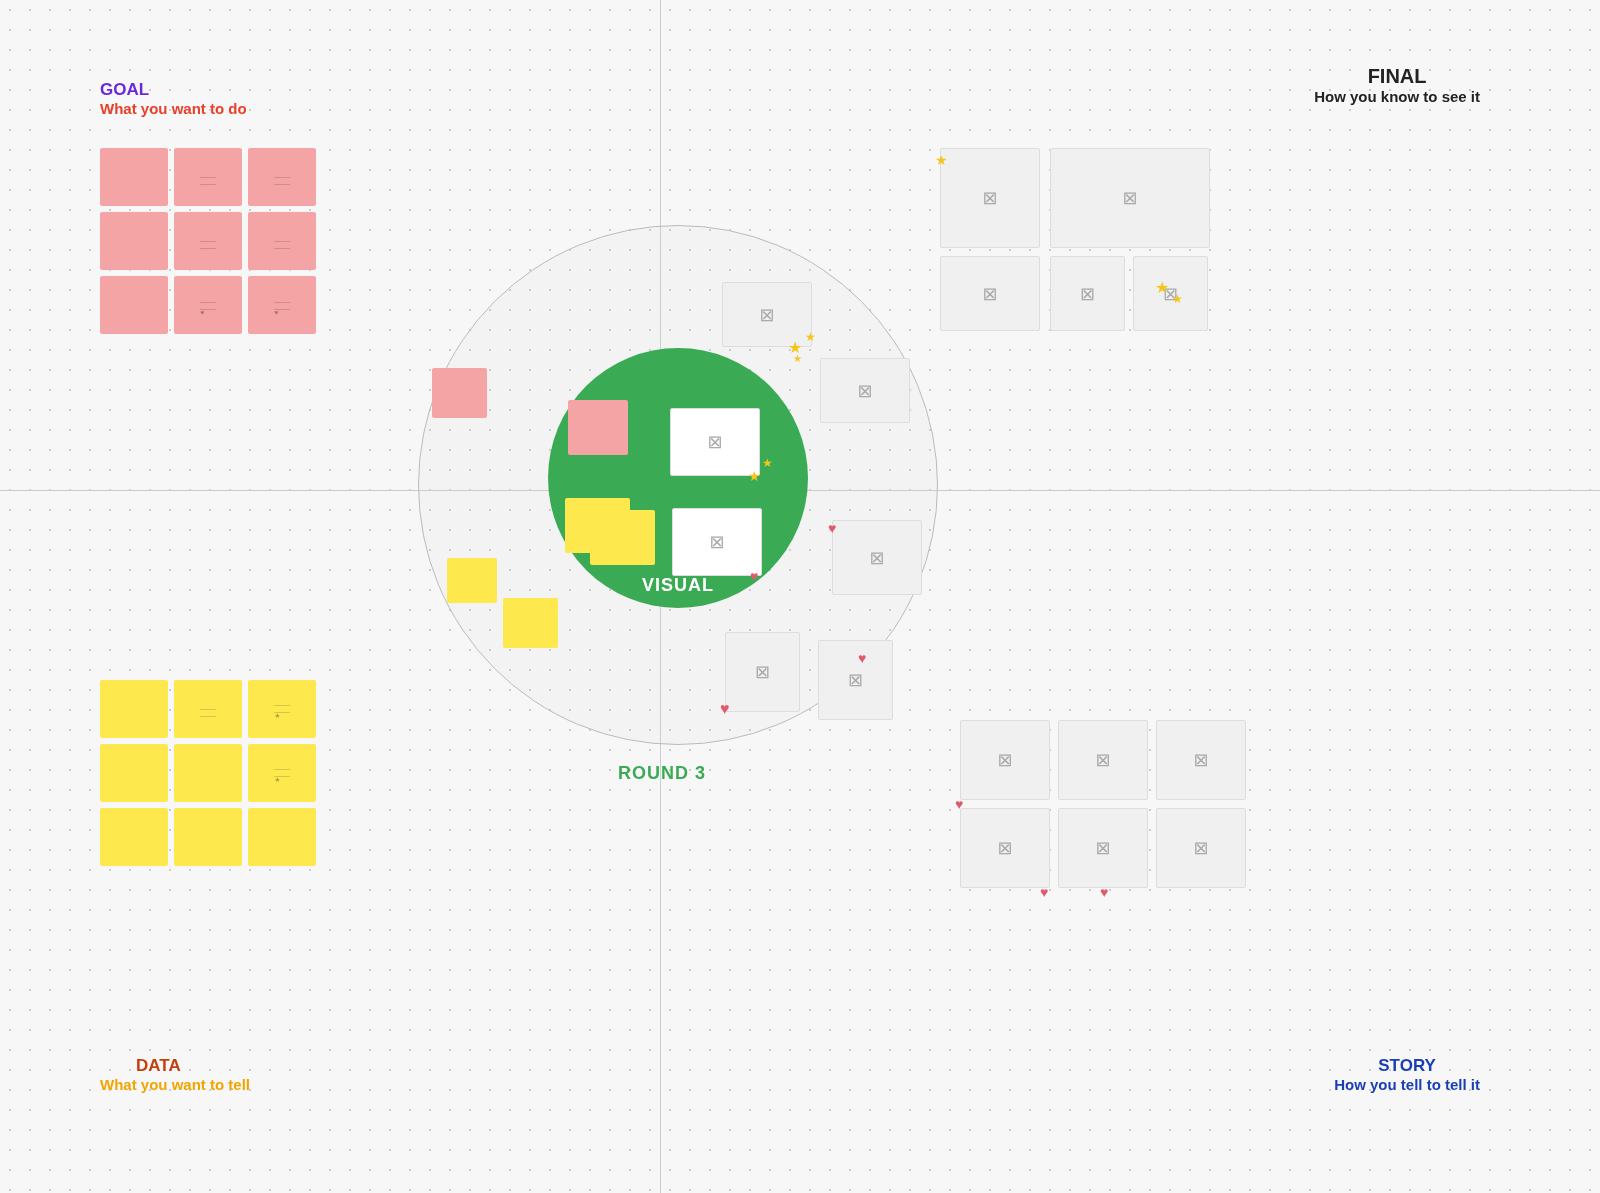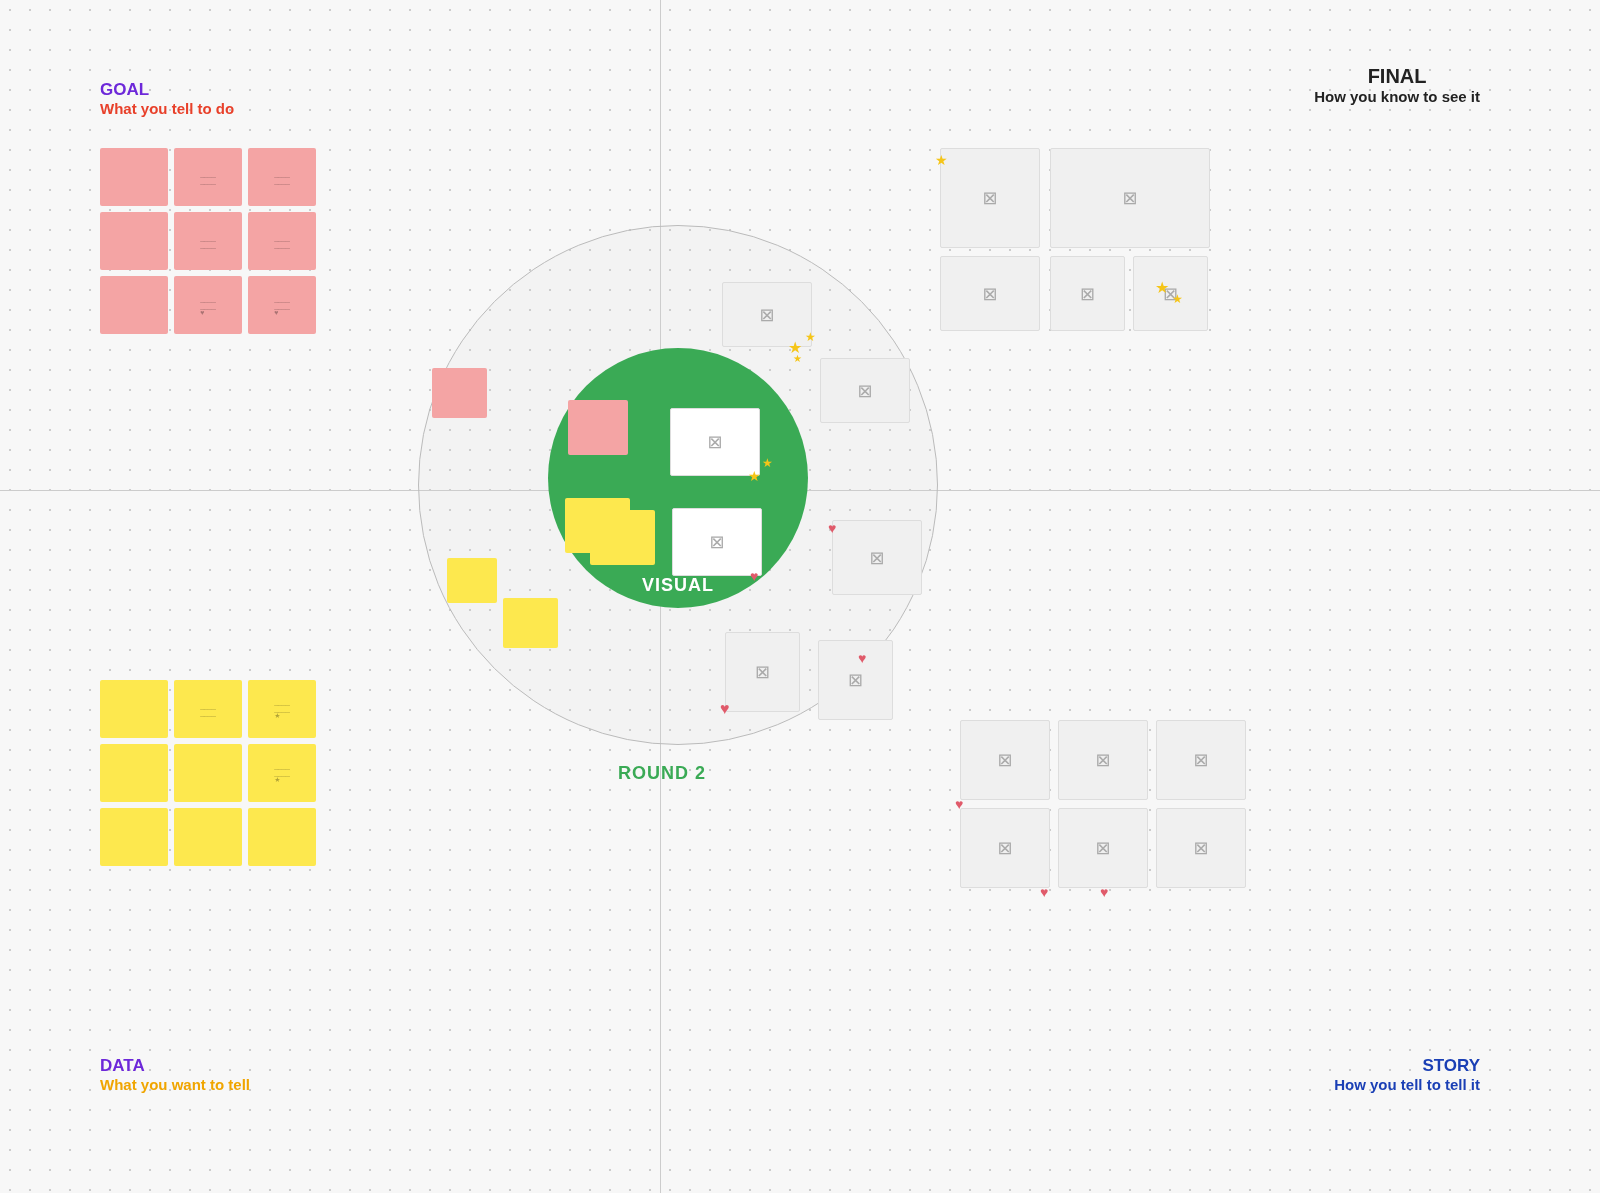"What you tell to do" div.sub { text: tell -> want }
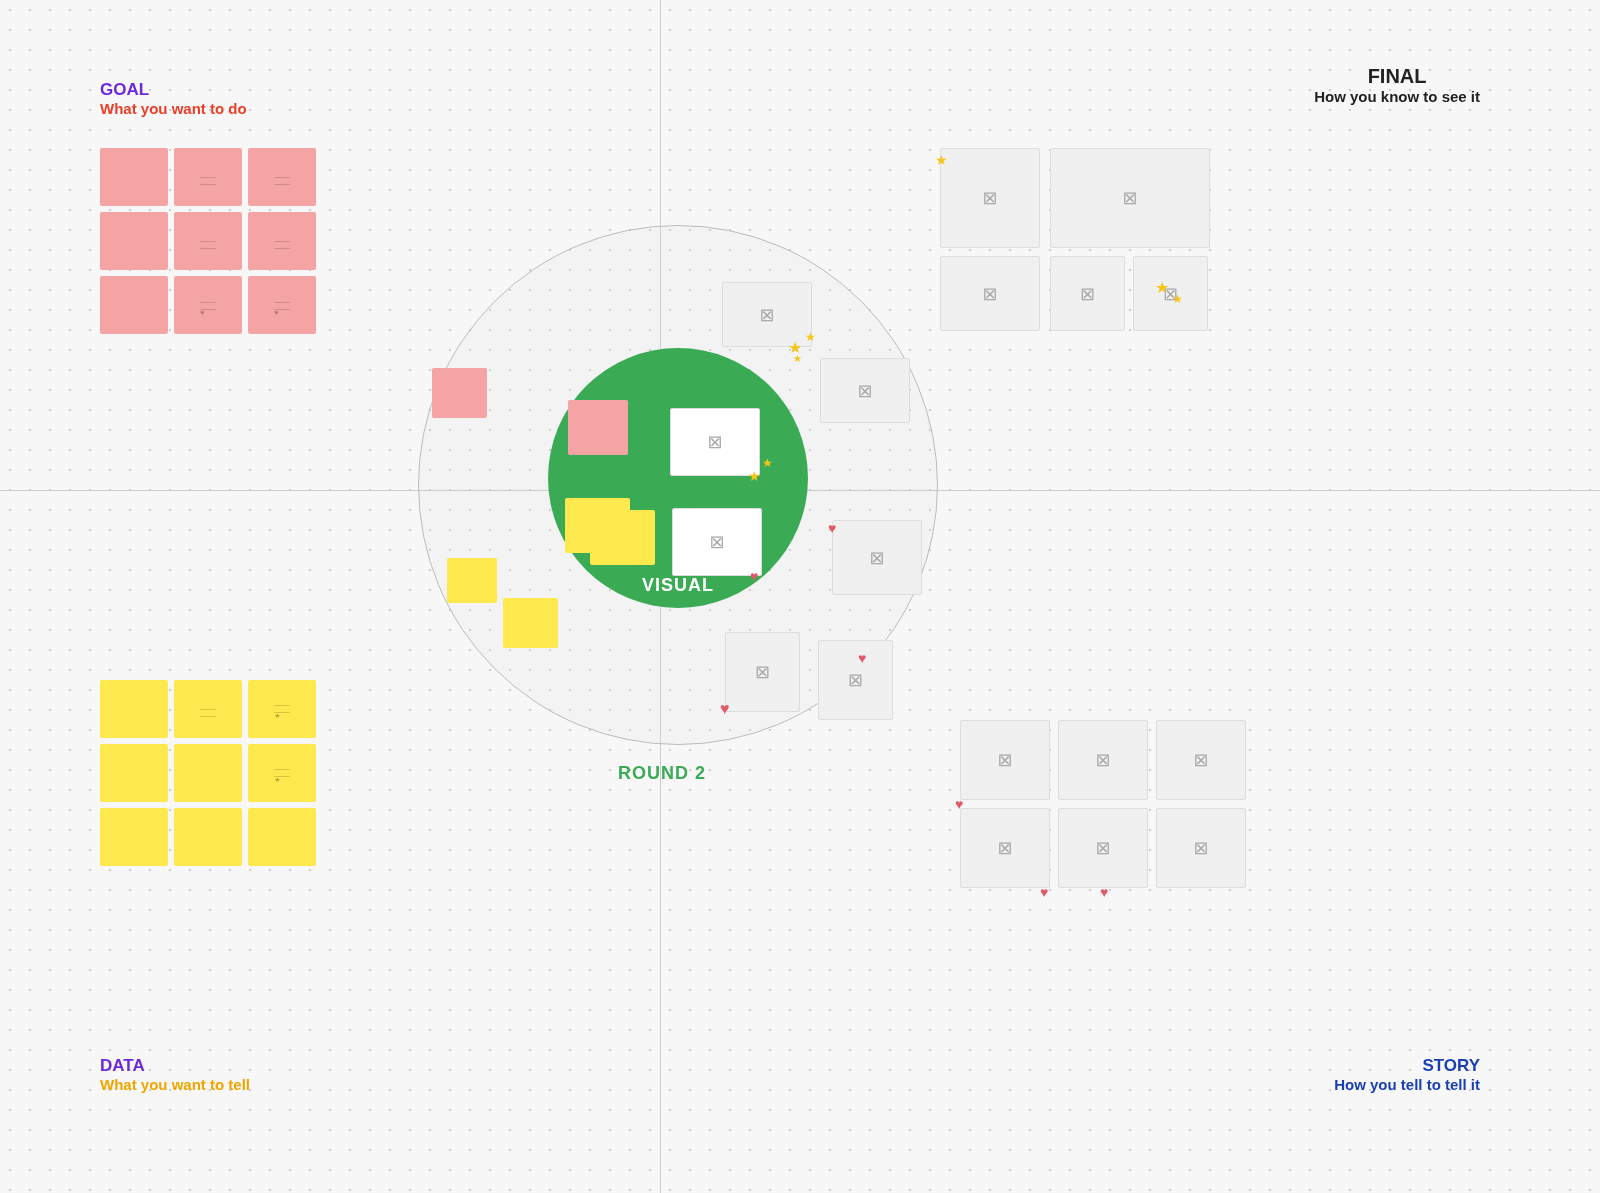"ROUND 2" div.circle-outer-label { text: 2 -> 3 }
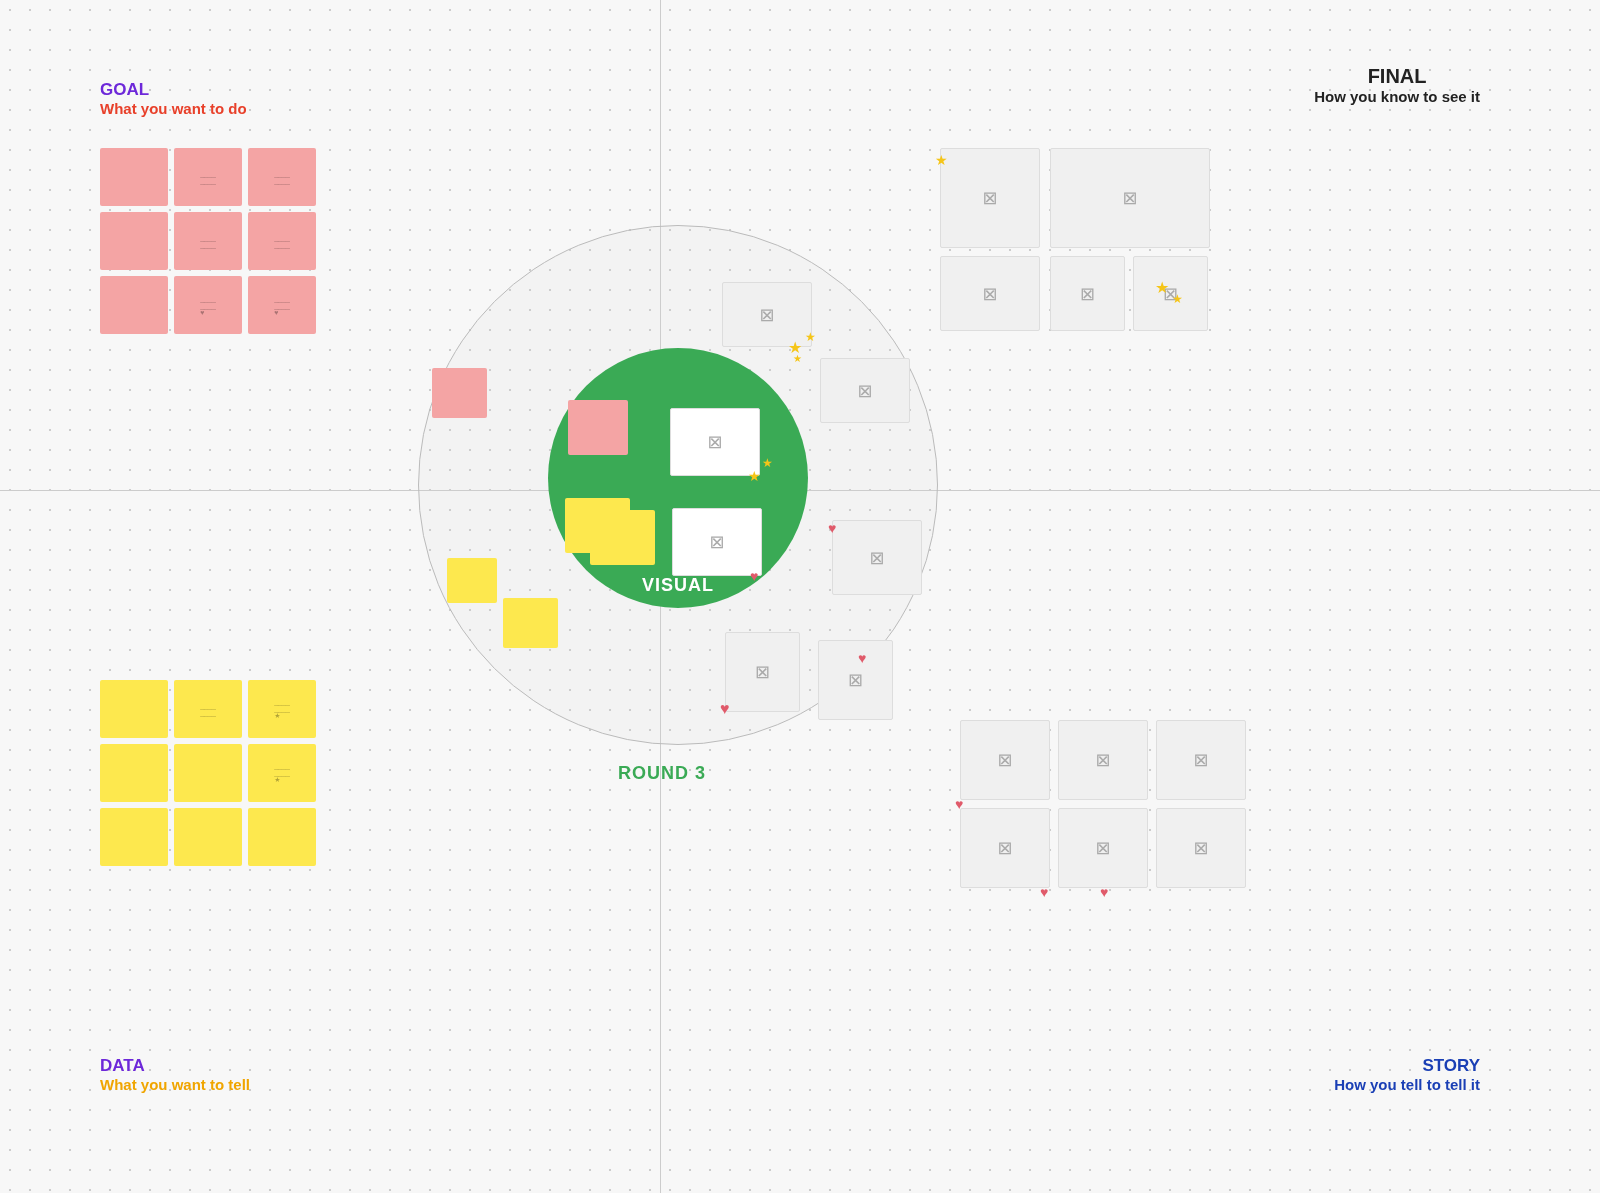"DATA" .label-data .main { color: #6d28d9 -> #c2410c; margin-left: none -> 36px }
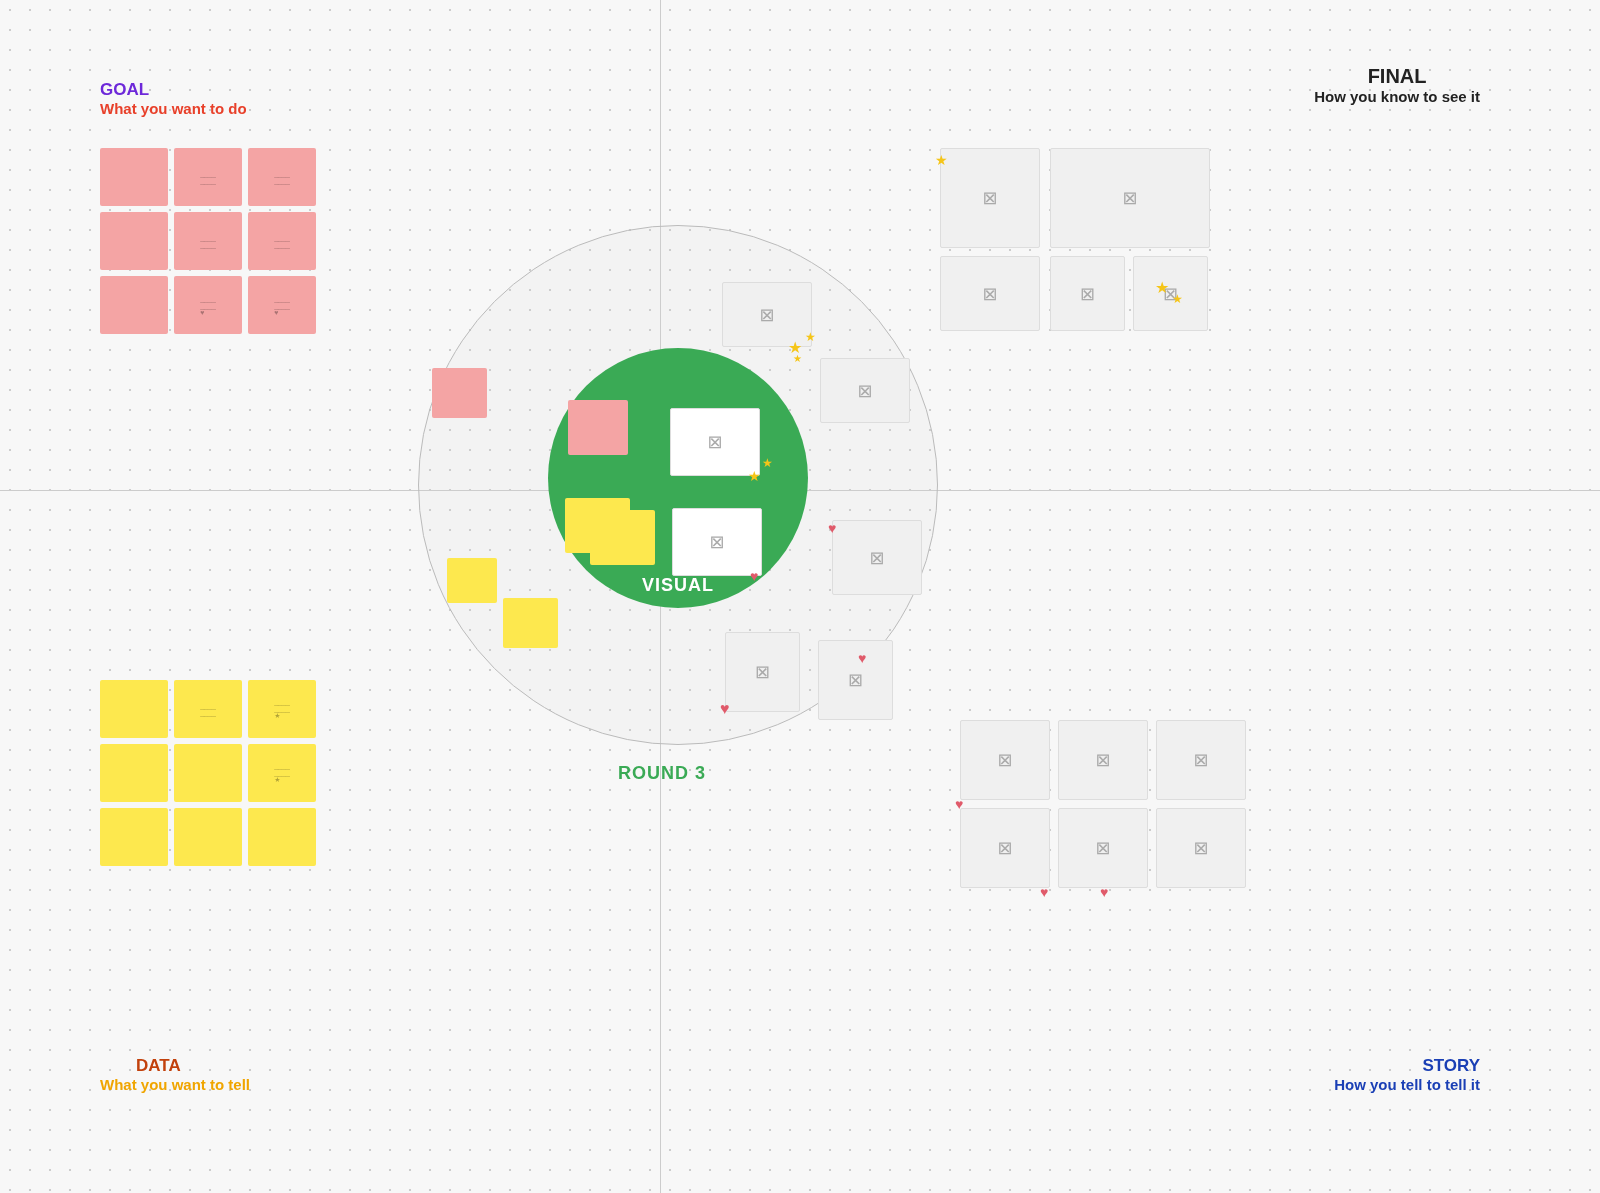"STORY" .label-story { text-align: right -> center }
